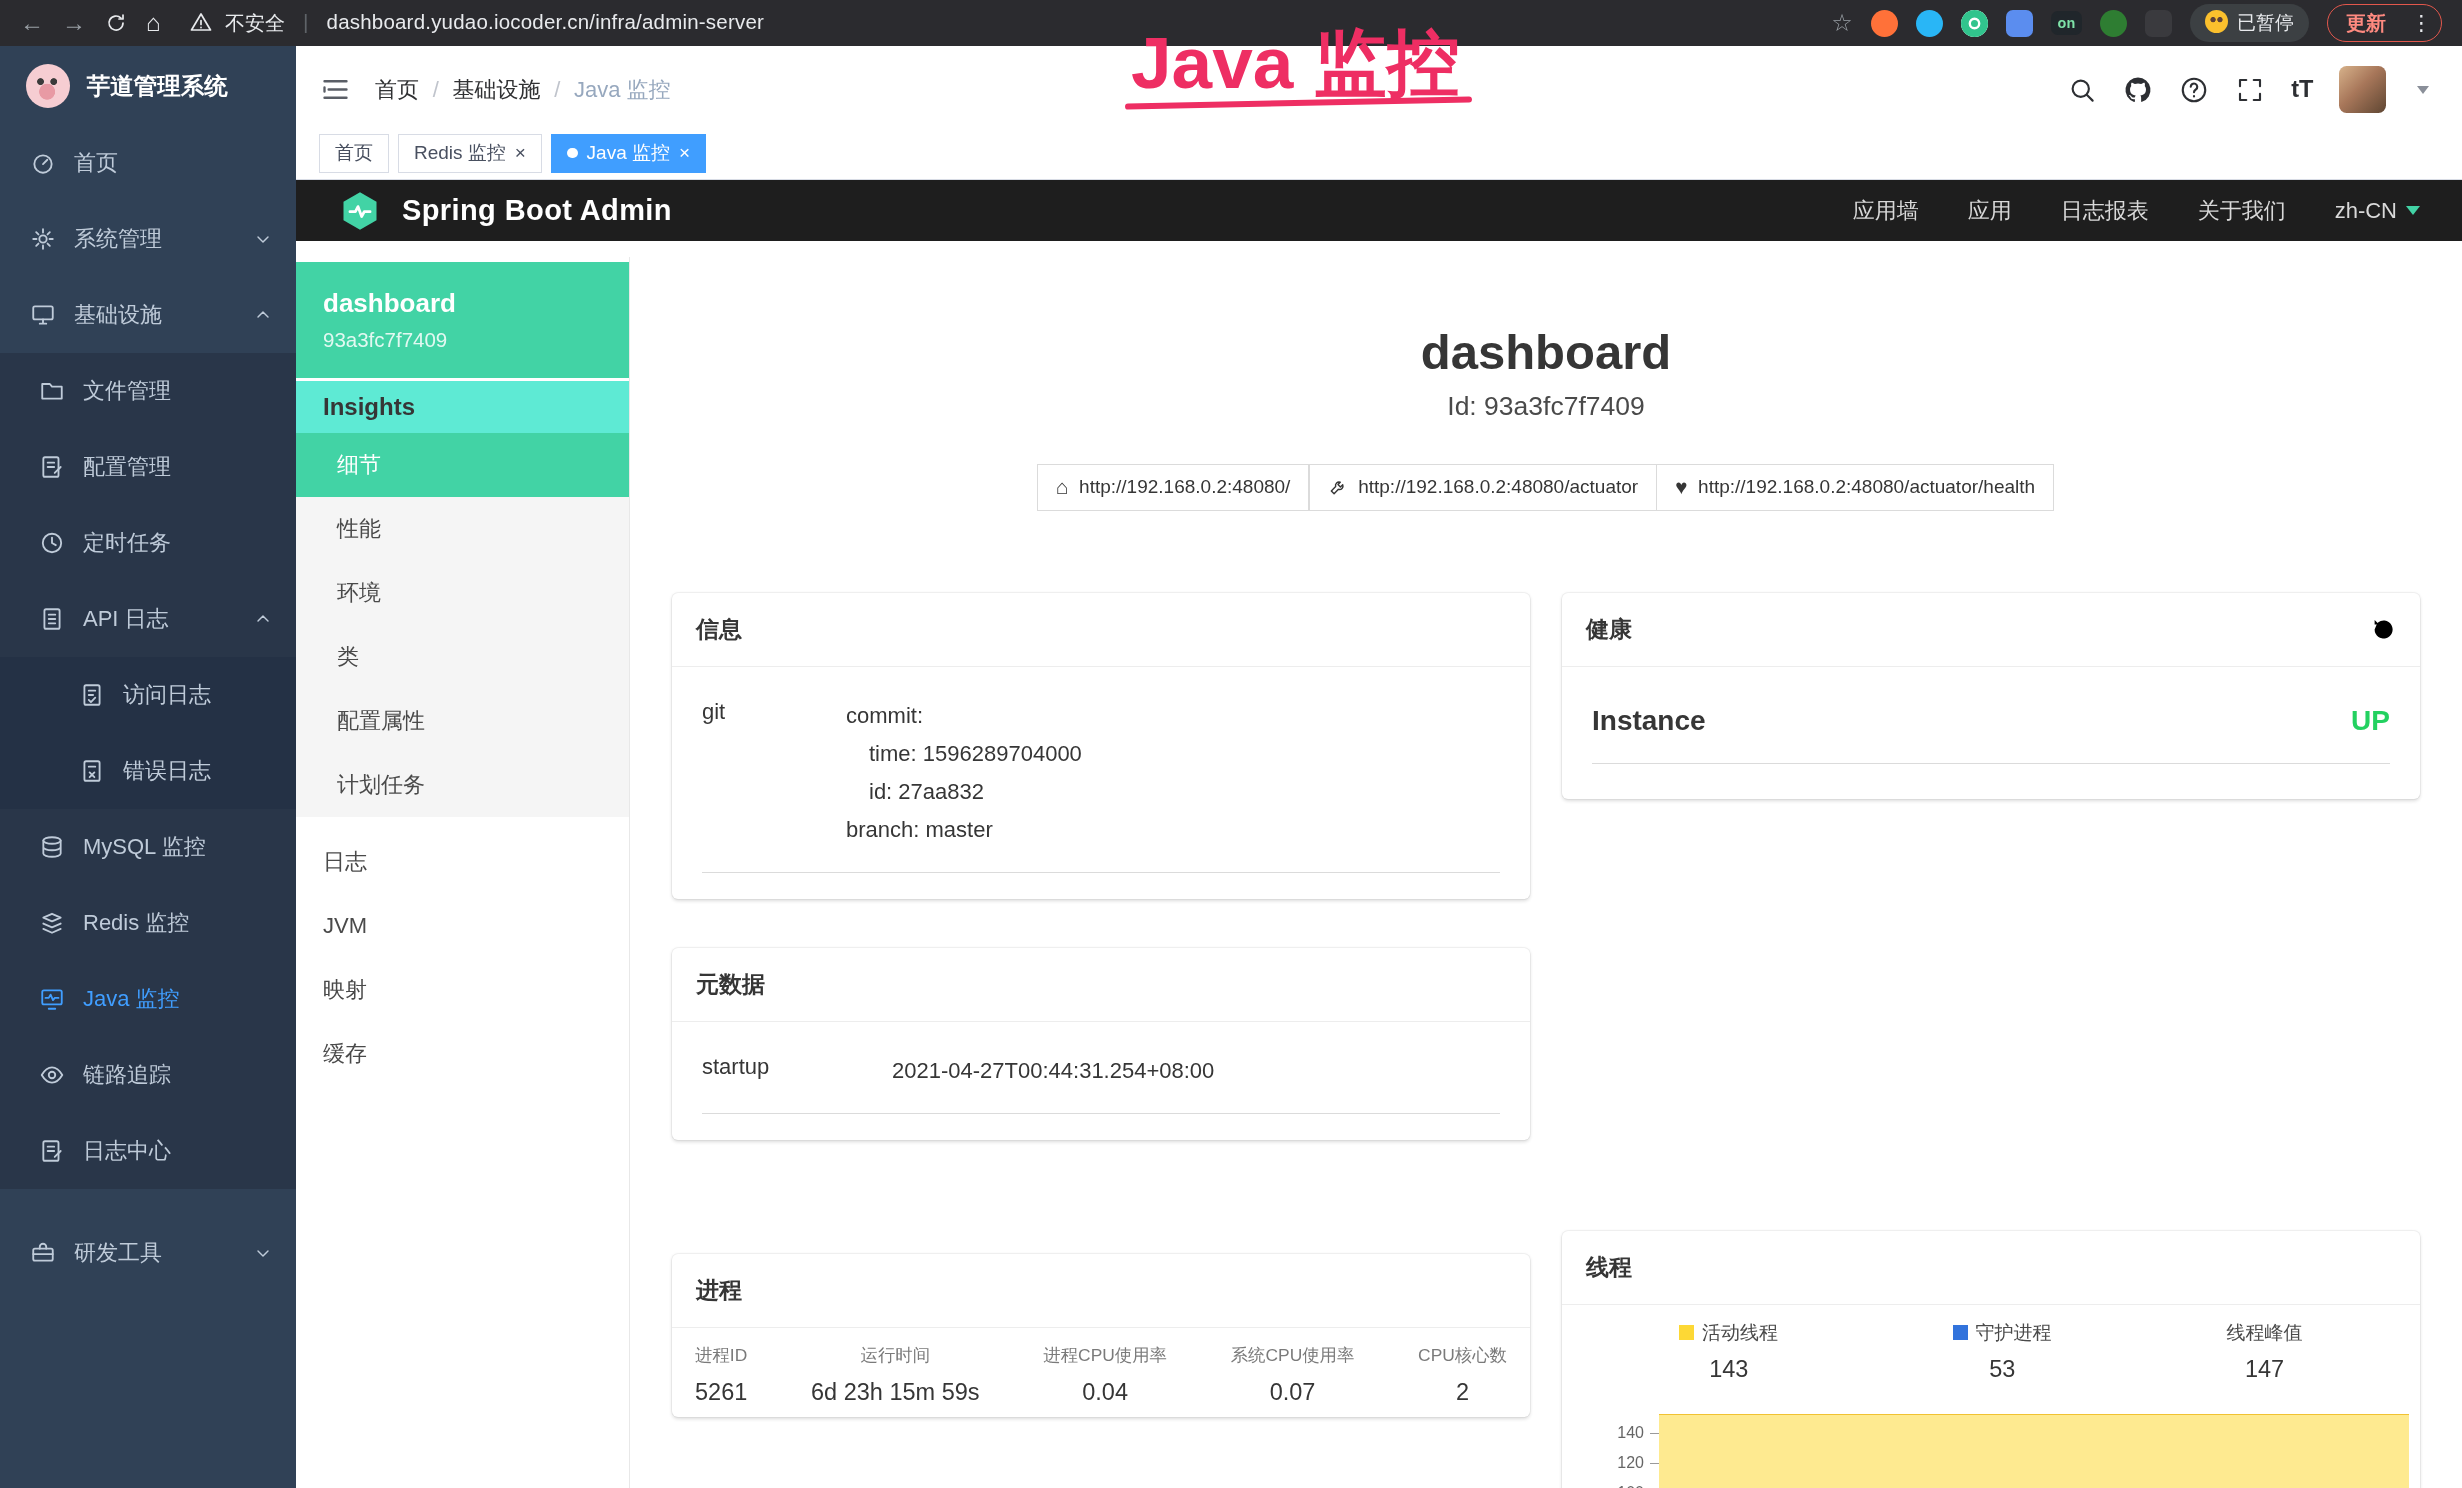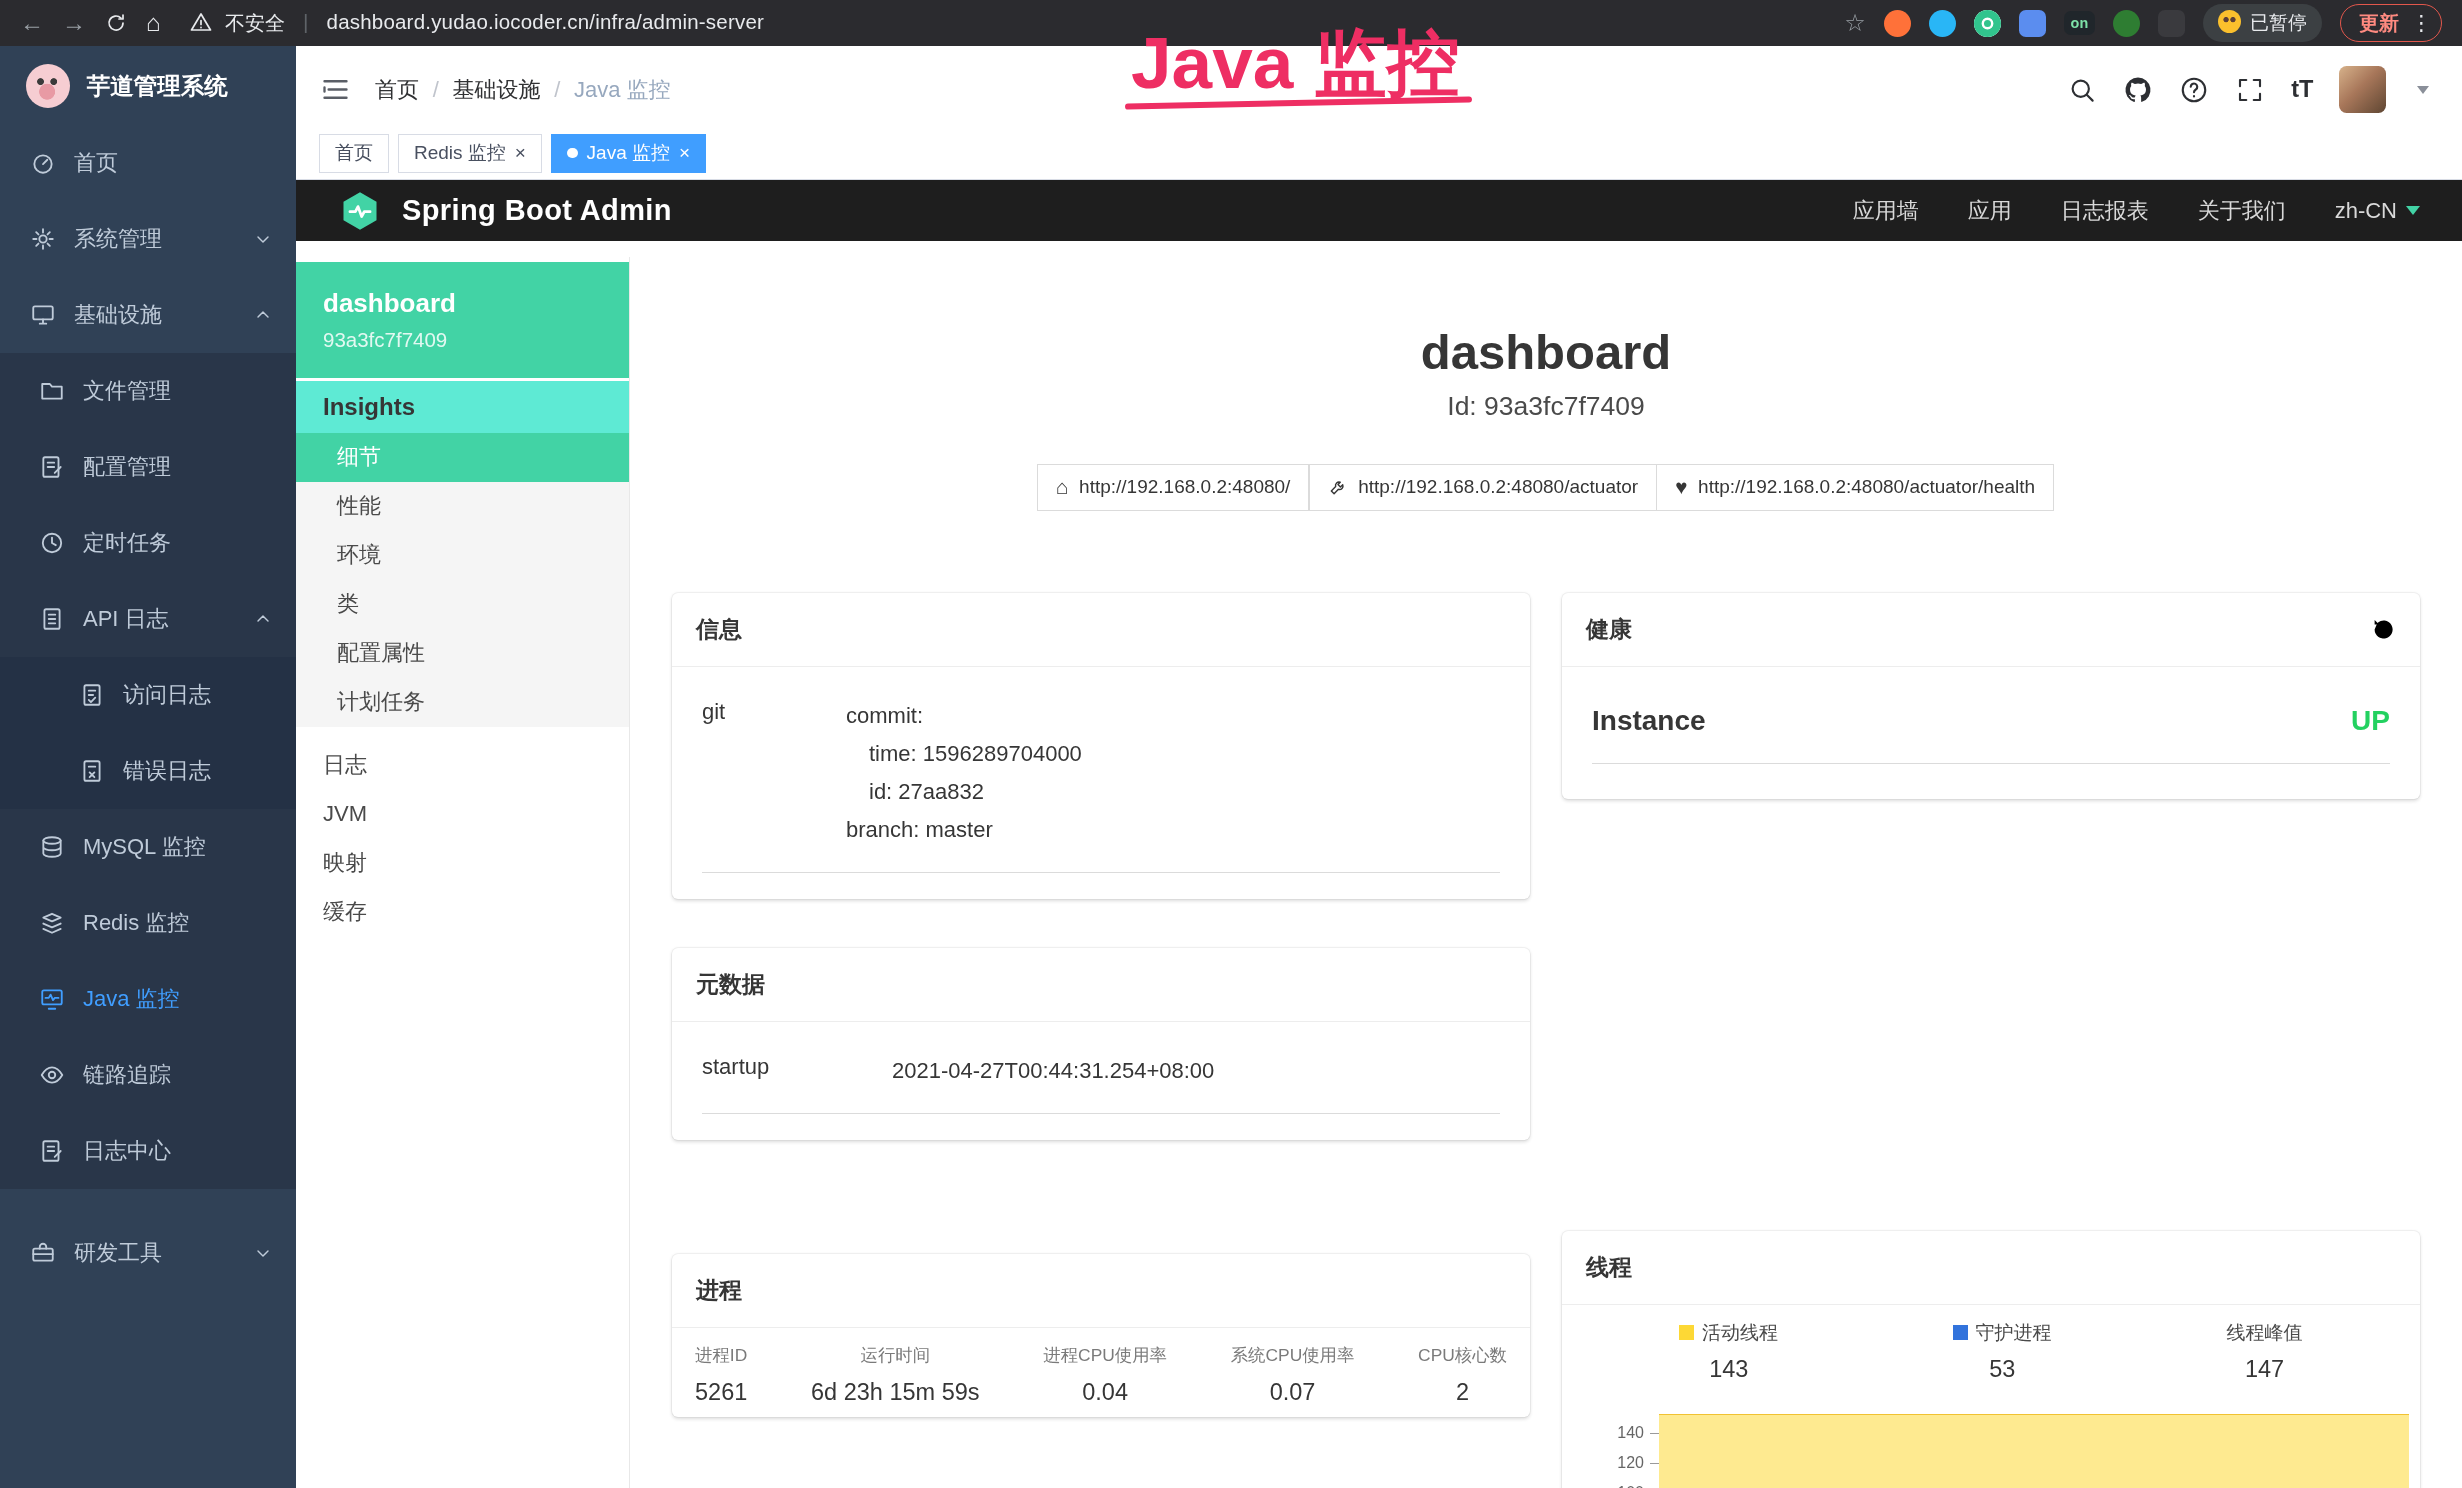"更新" .update { gap: 12px -> 25px }
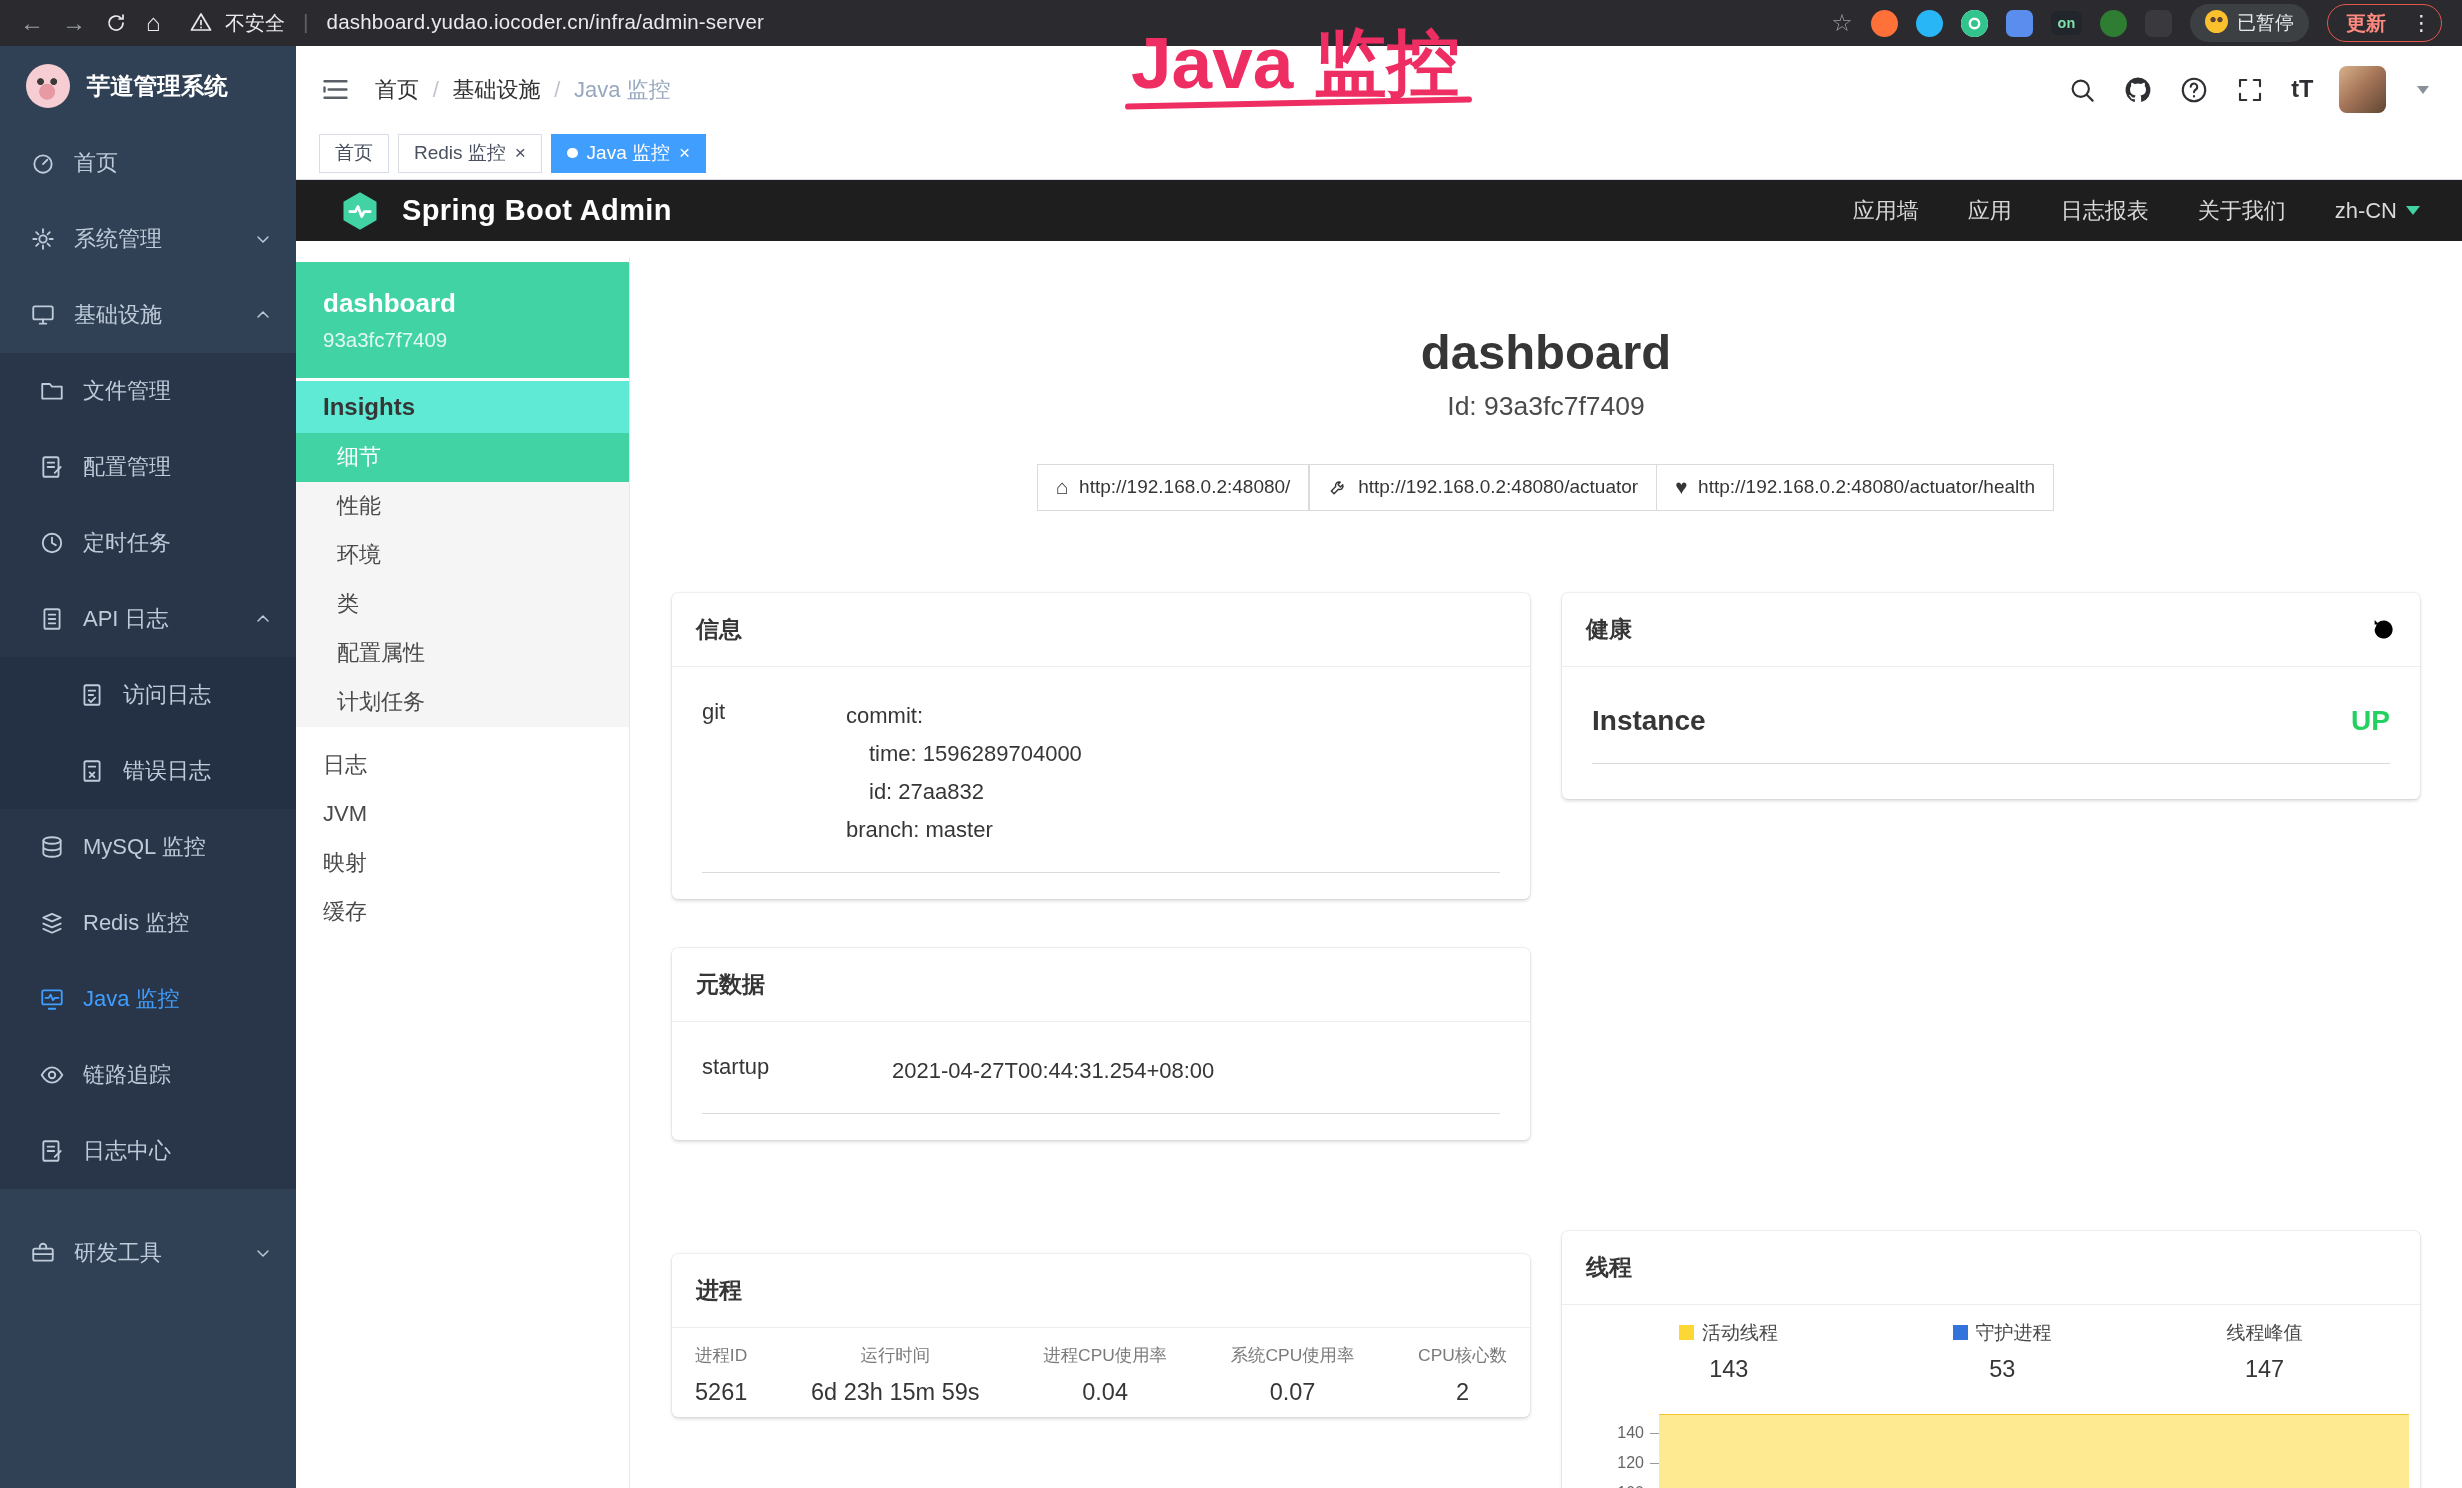"细节" .sba-item { height: 49px -> 64px }
